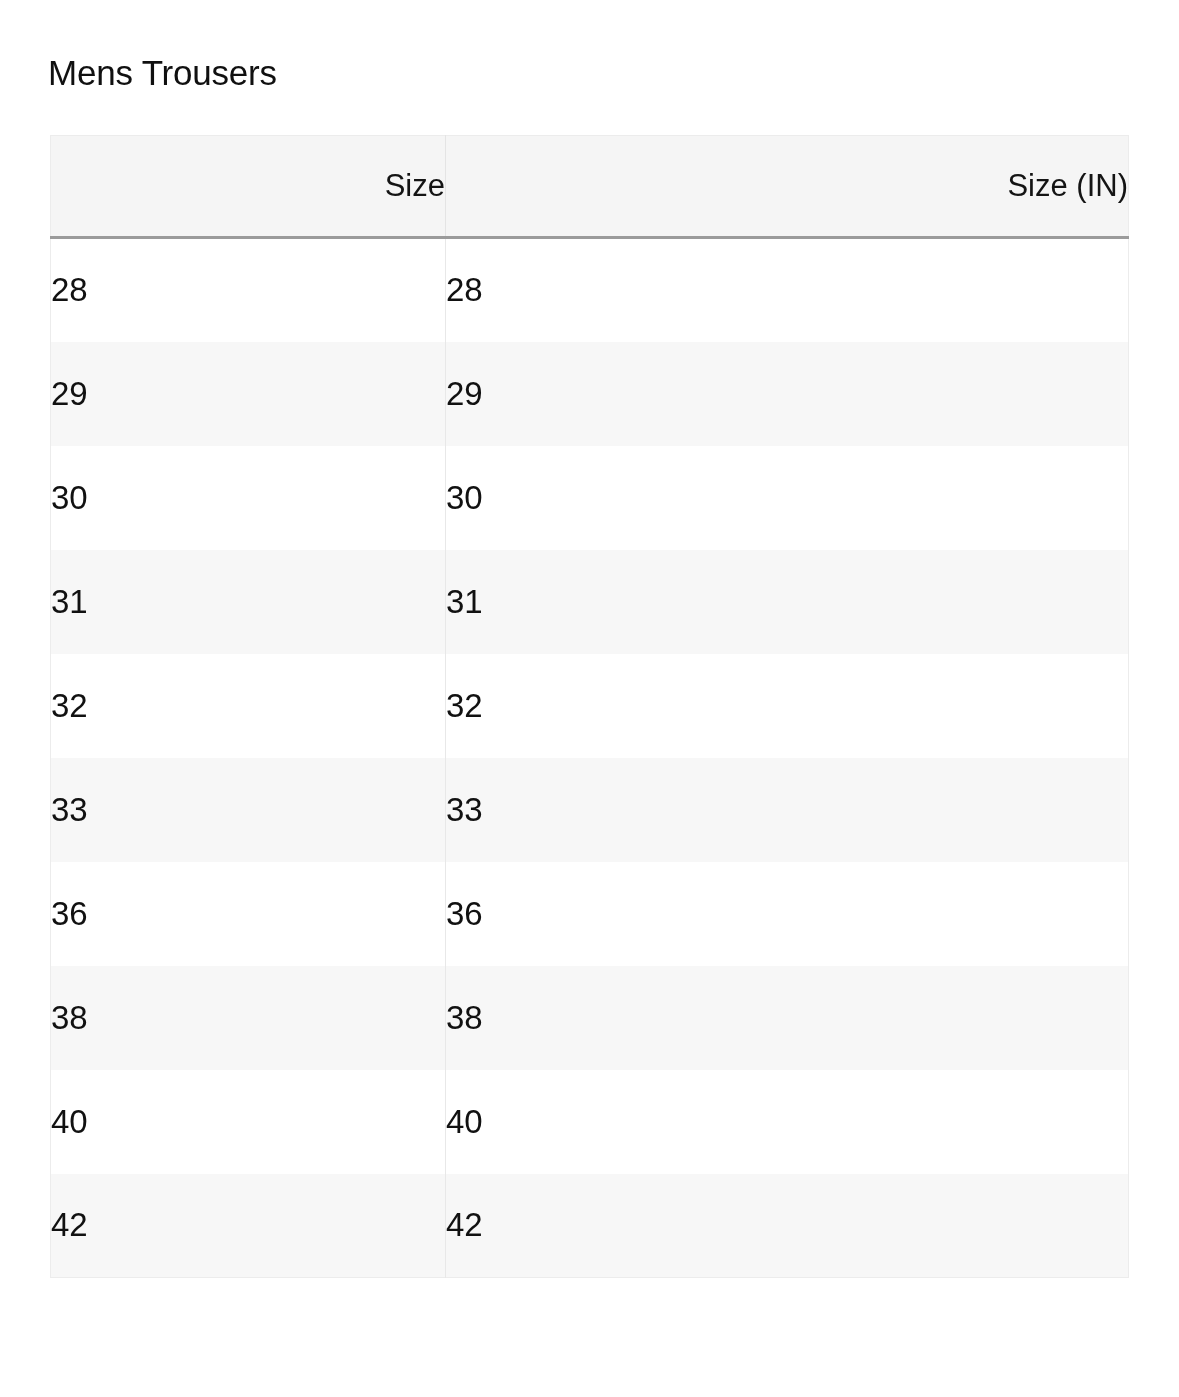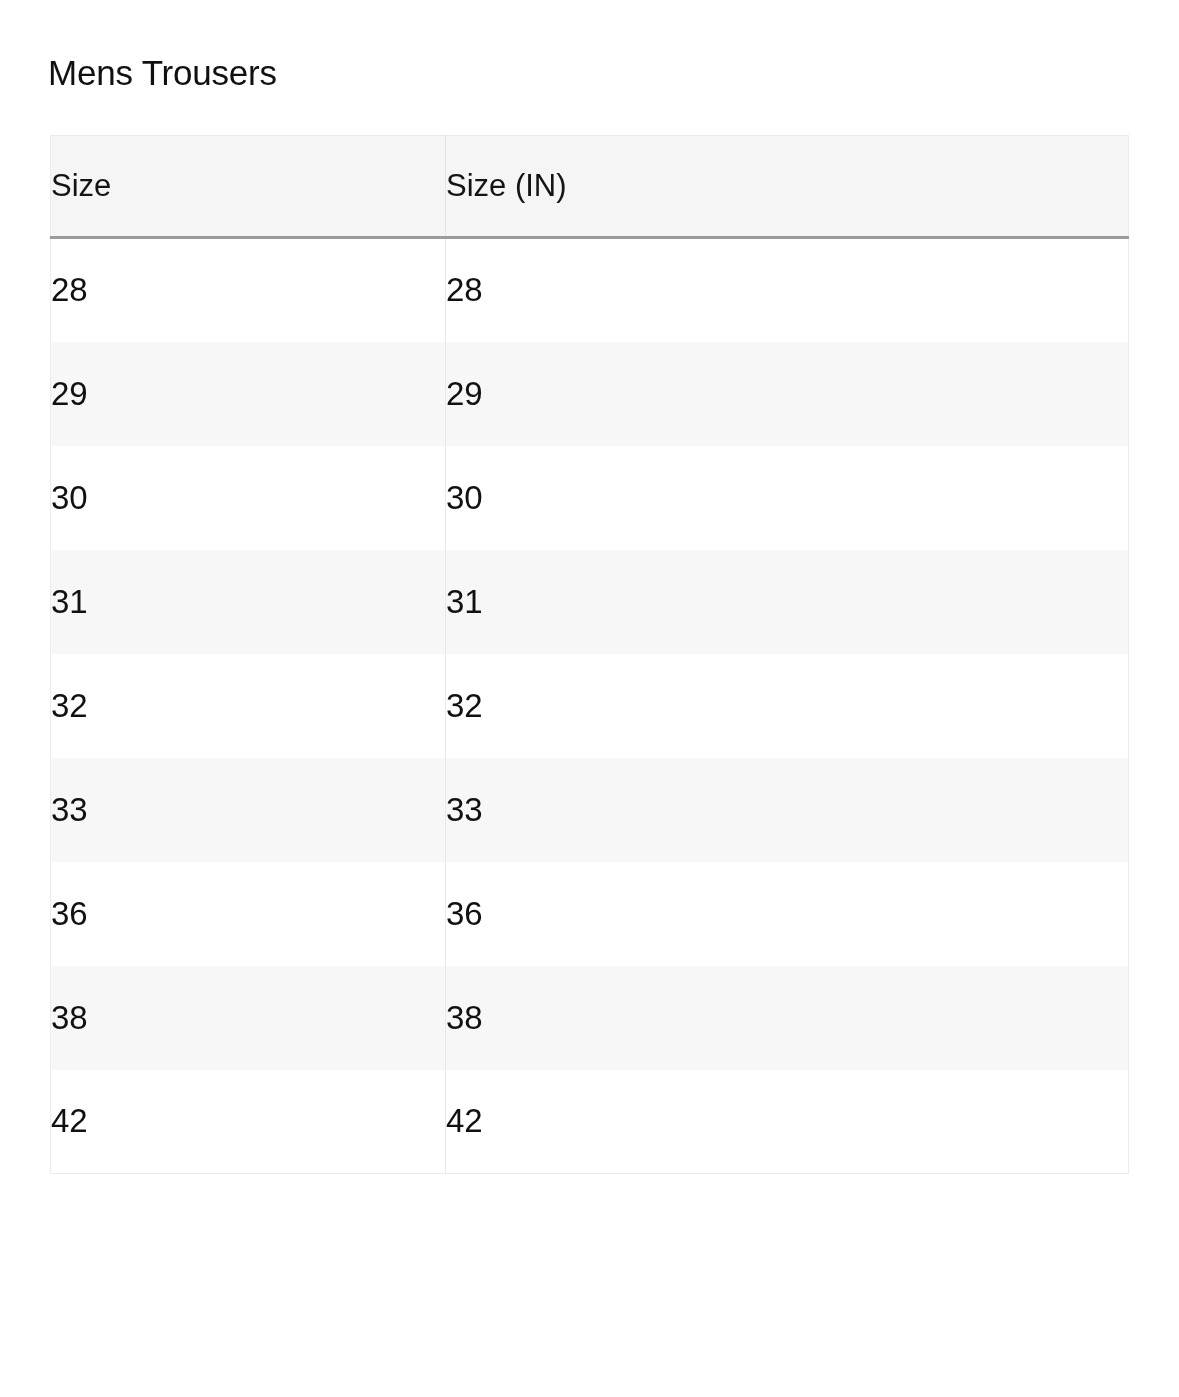"Size" table.size-chart thead th { text-align: left -> right }
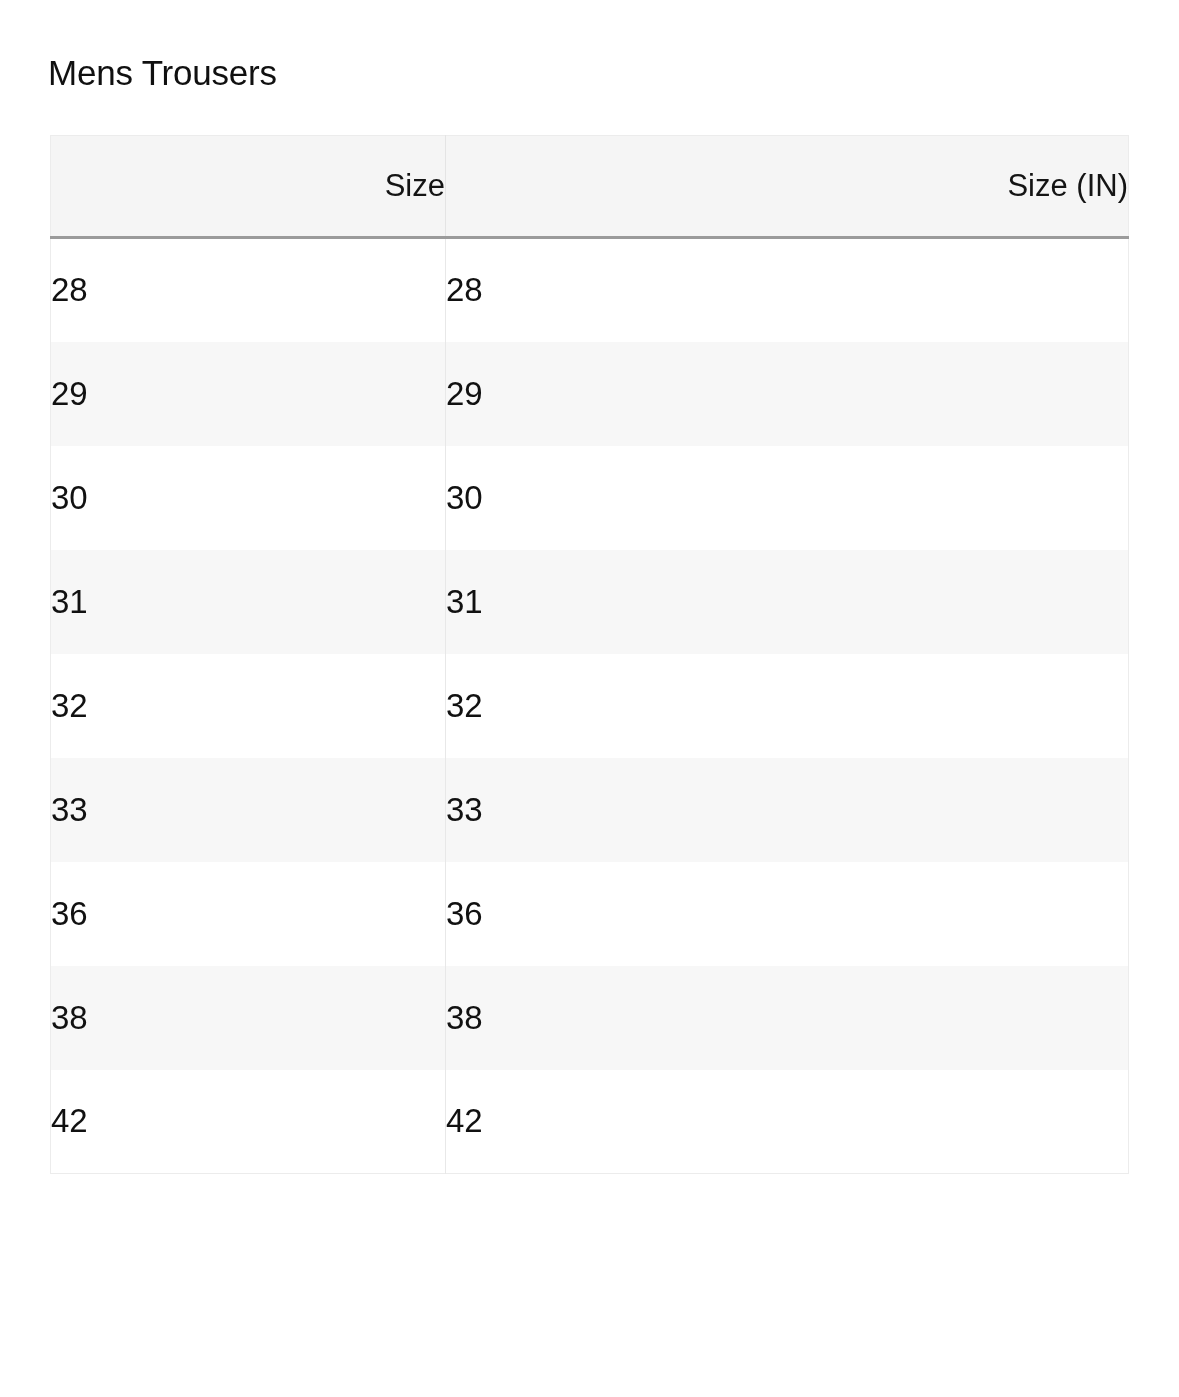"40" tr { html: none -> <tr> <td>40</td> <td>40</td> </tr> }
